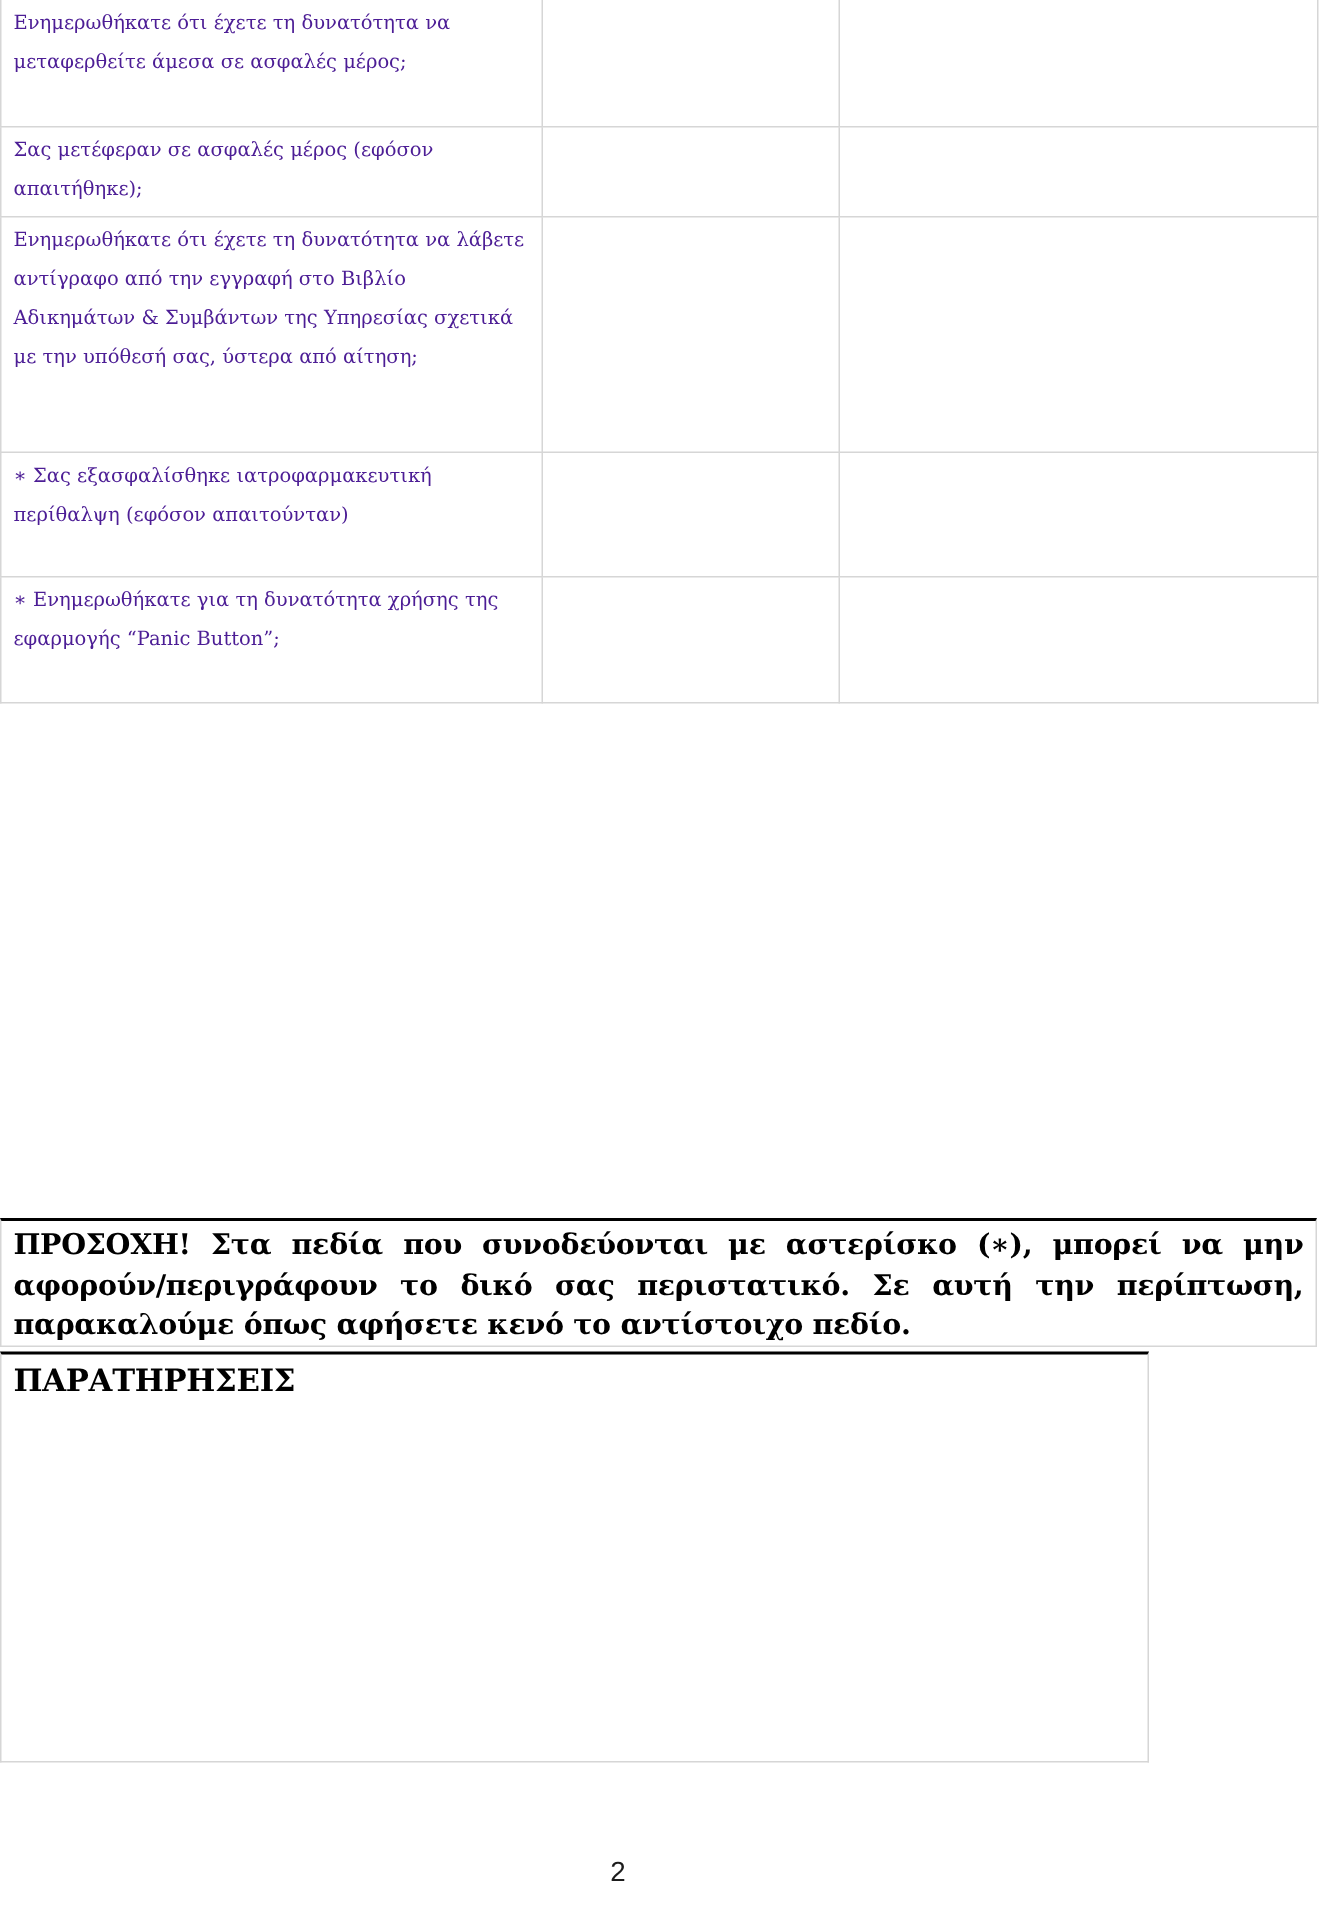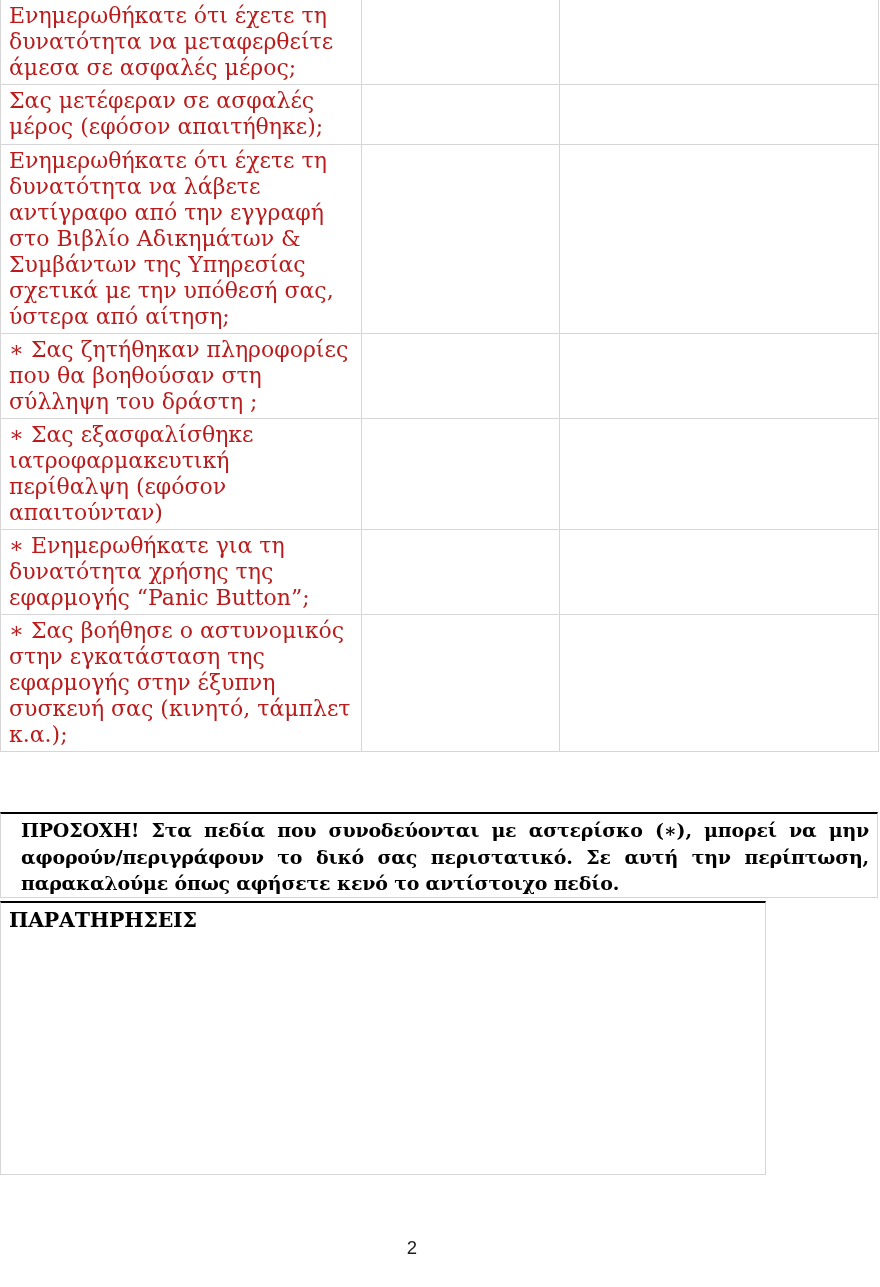"Ενημερωθήκατε ότι έχετε τη δυνατότητα" table.qtable td { color: #b91c1c -> #4c1d95; font-size: 22px -> 13px }
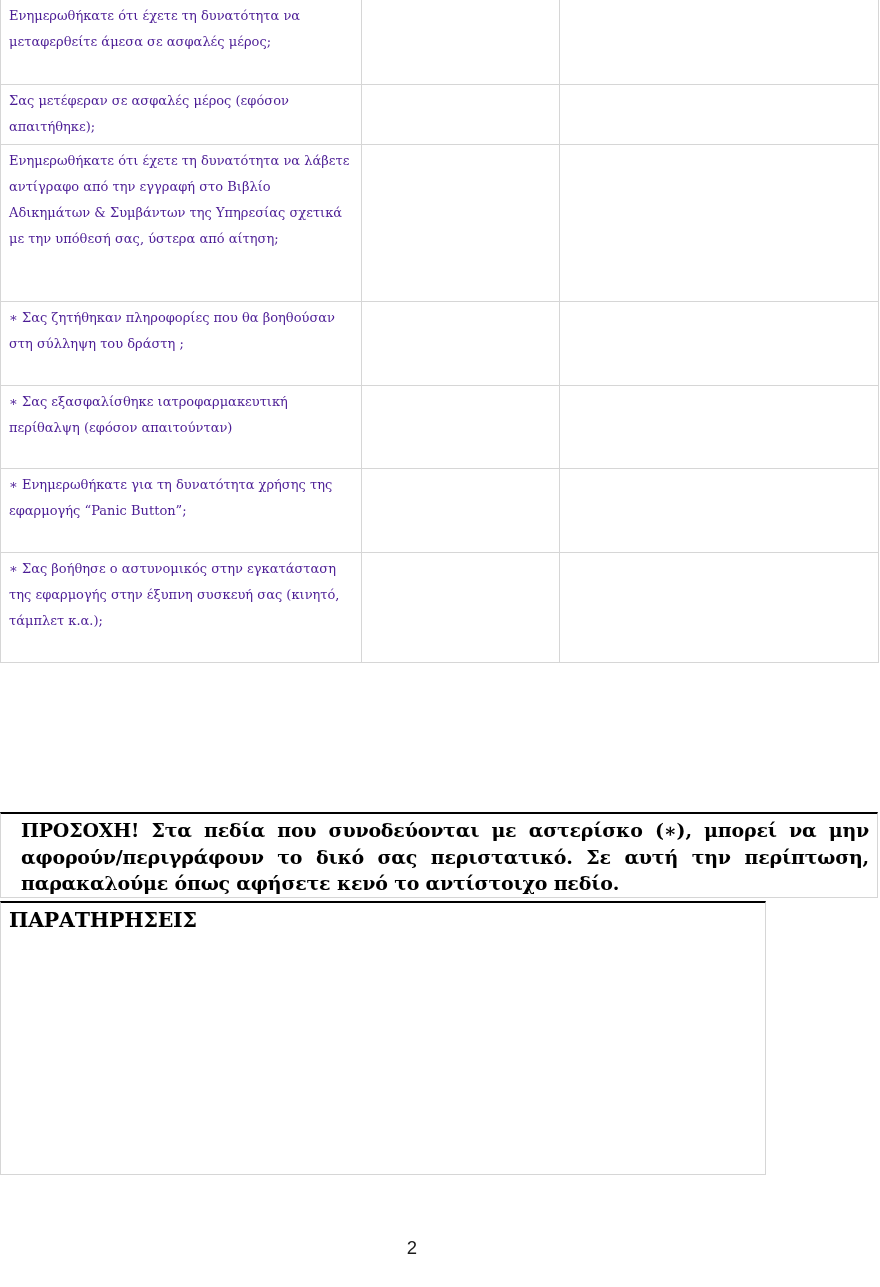"∗ Σας ζητήθηκαν πληροφορίες που" tr.r4 { html: <tr> <td>∗ Σας ζητήθηκαν πληροφορίες που θα βοηθούσαν στη σύλληψη του δράστη ;</td> <td></td> <td></td> </tr> -> none }
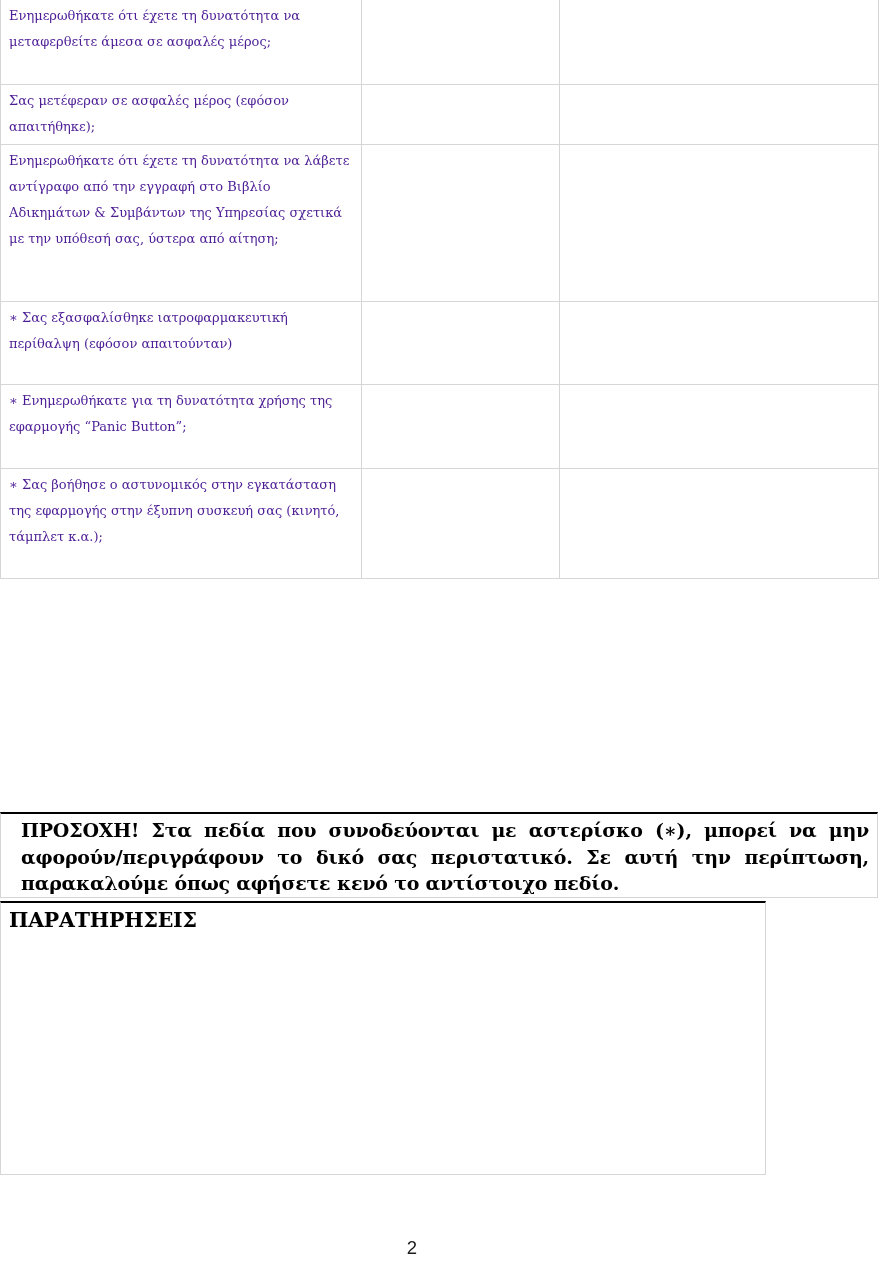"∗ Σας βοήθησε ο αστυνομικός" tr.r9 { html: <tr> <td>∗ Σας βοήθησε ο αστυνομικός στην εγκατάσταση της εφαρμογής στην έξυπνη συσκευή σας (κινητό, τάμπλετ κ.α.);</td> <td></td> <td></td> </tr> -> none }
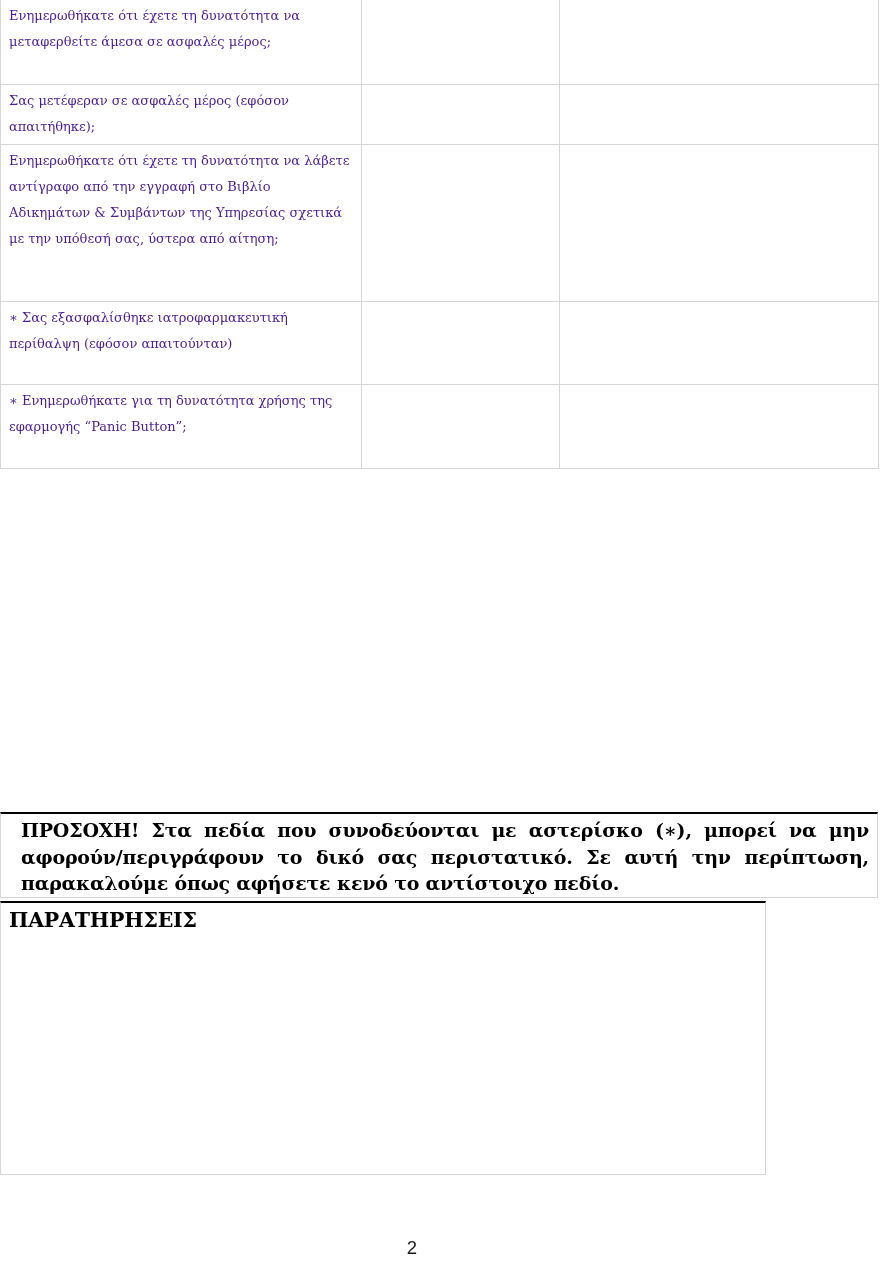"ΠΡΟΣΟΧΗ! Στα πεδία που συνοδεύονται" .attention { padding: 3px 8px 0 20px -> 3px 8px 0 8px }
